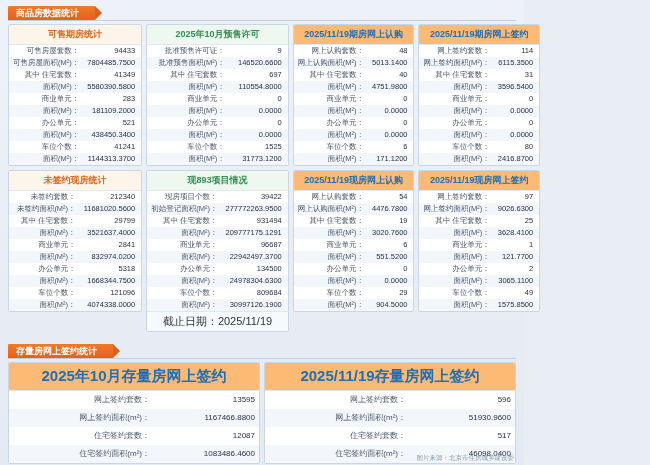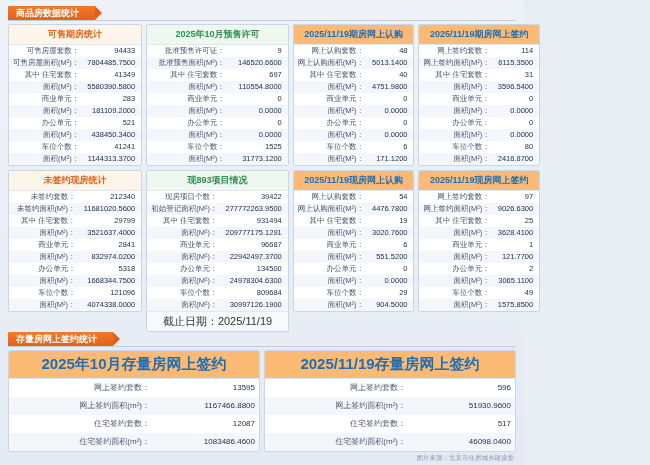"存量房网上签约统计" .bottom-wrap { margin-top: 0 -> 12px }
